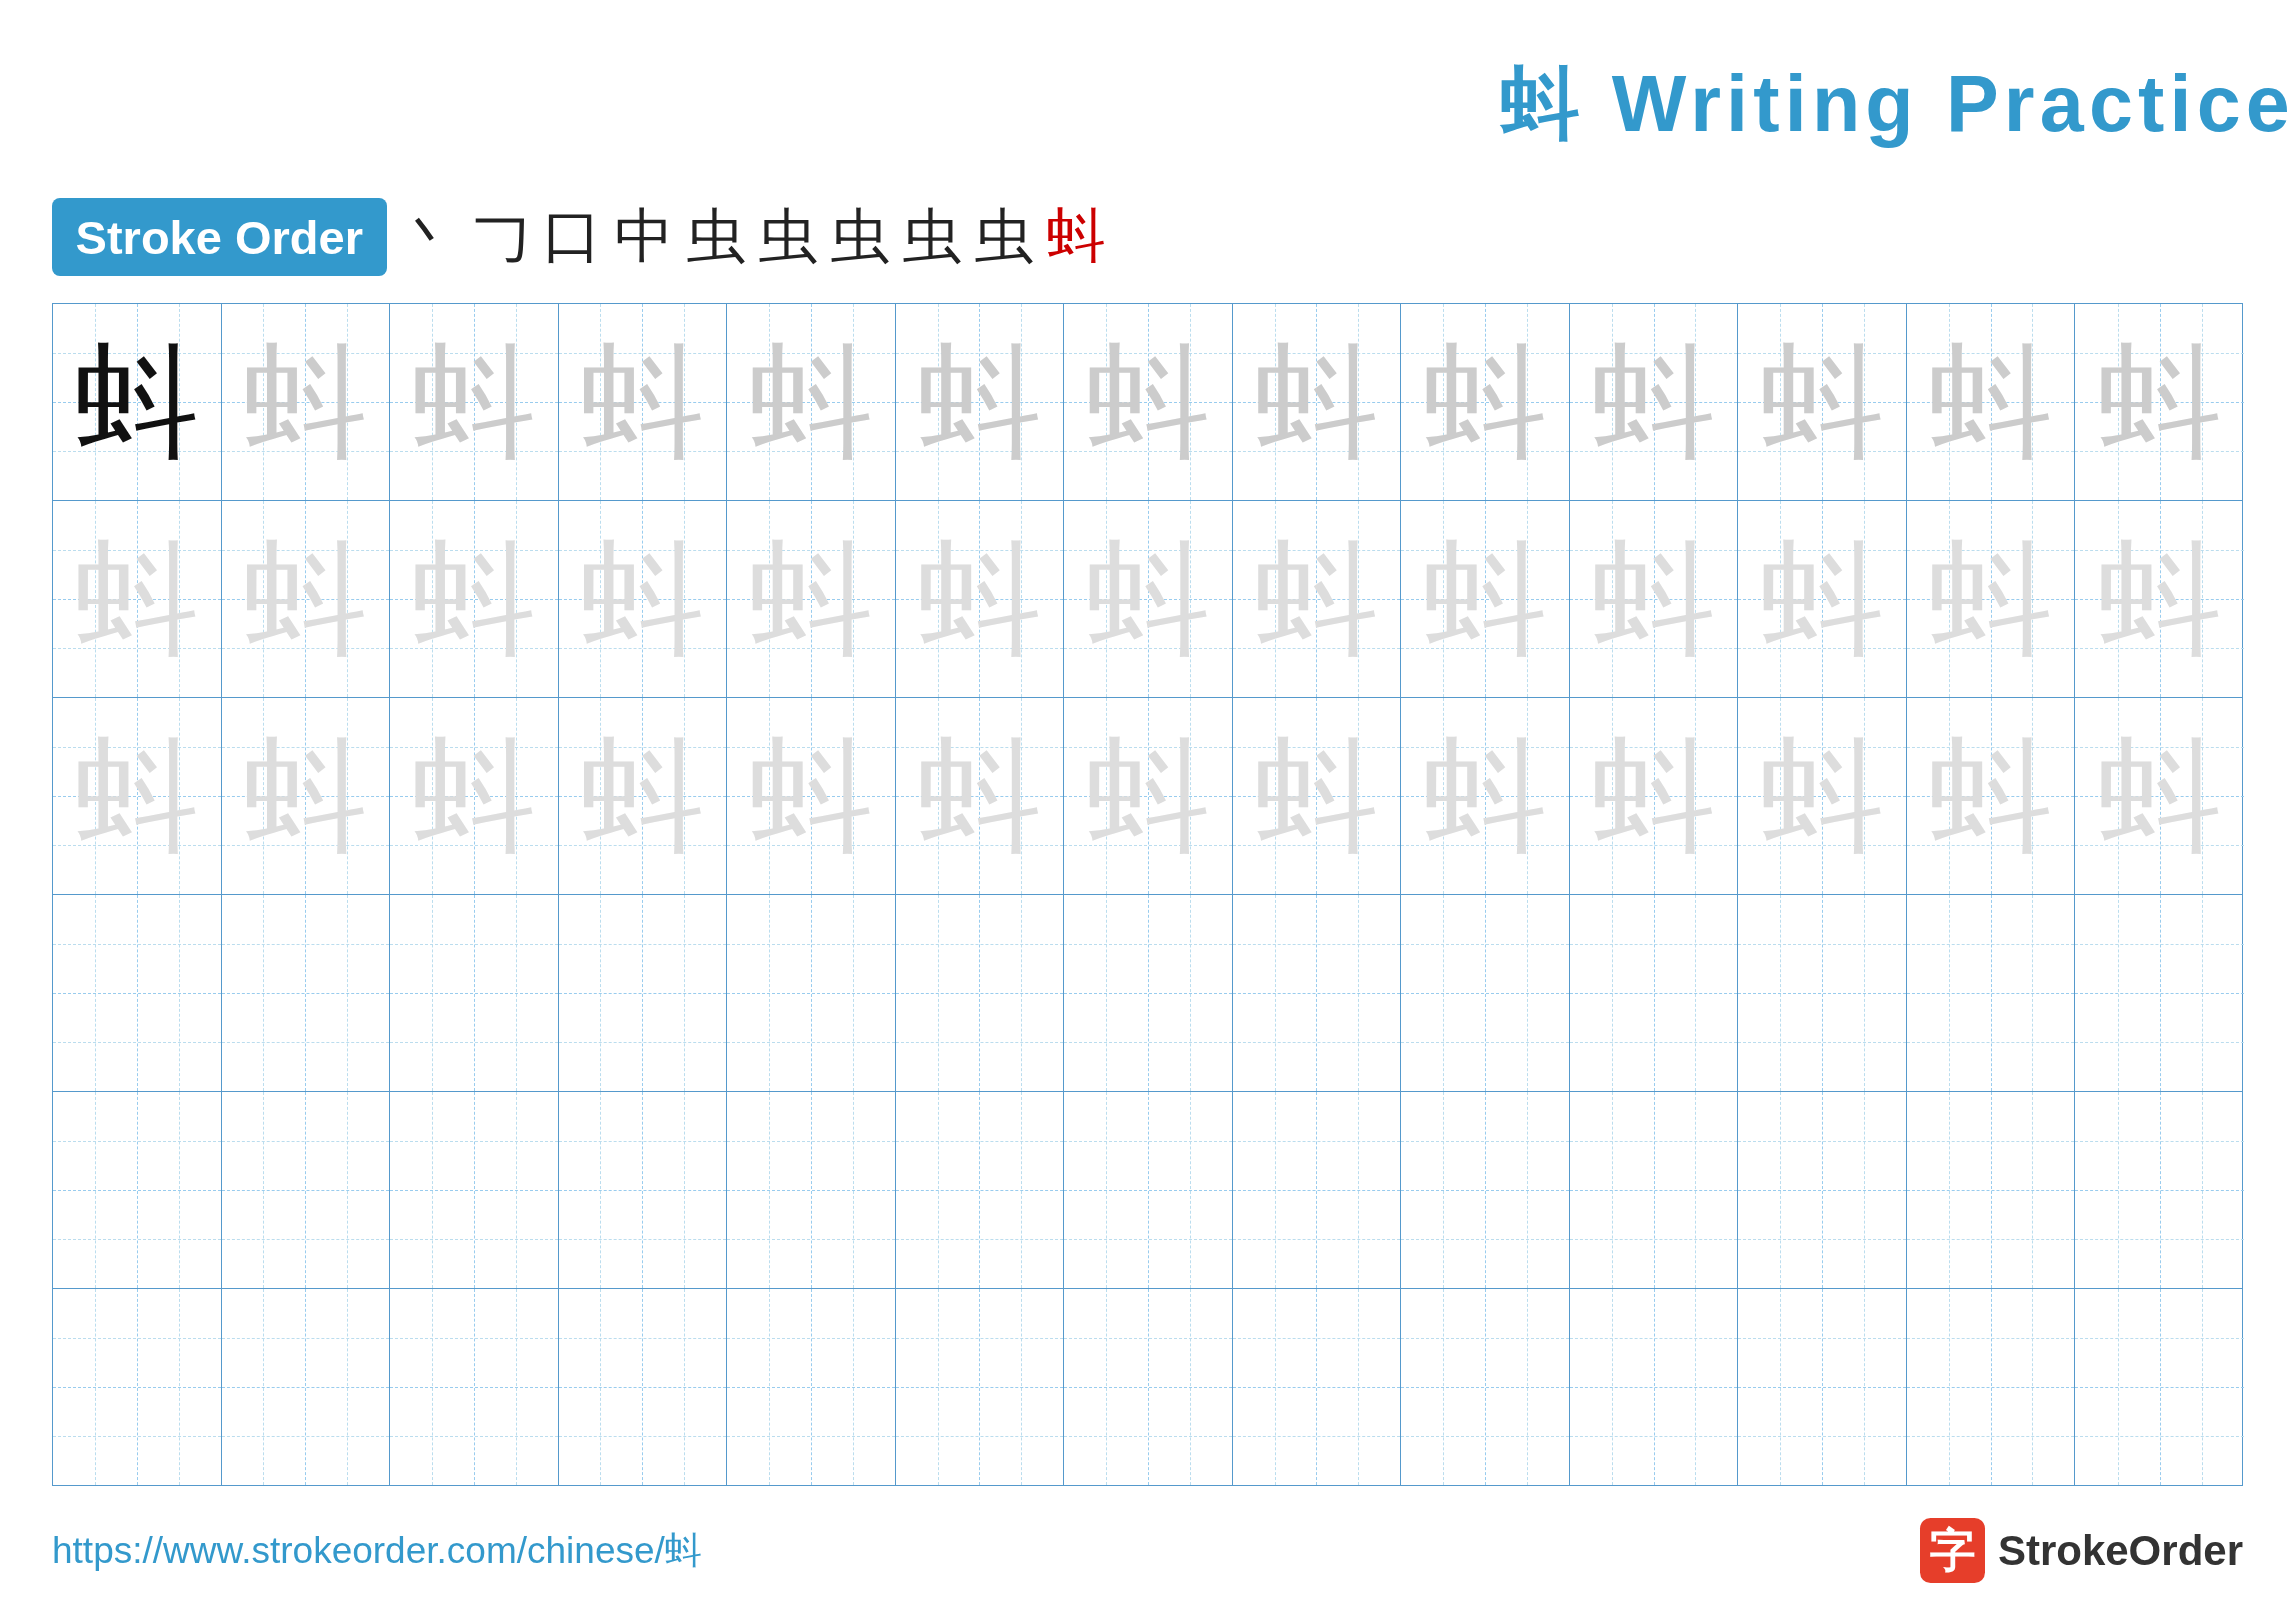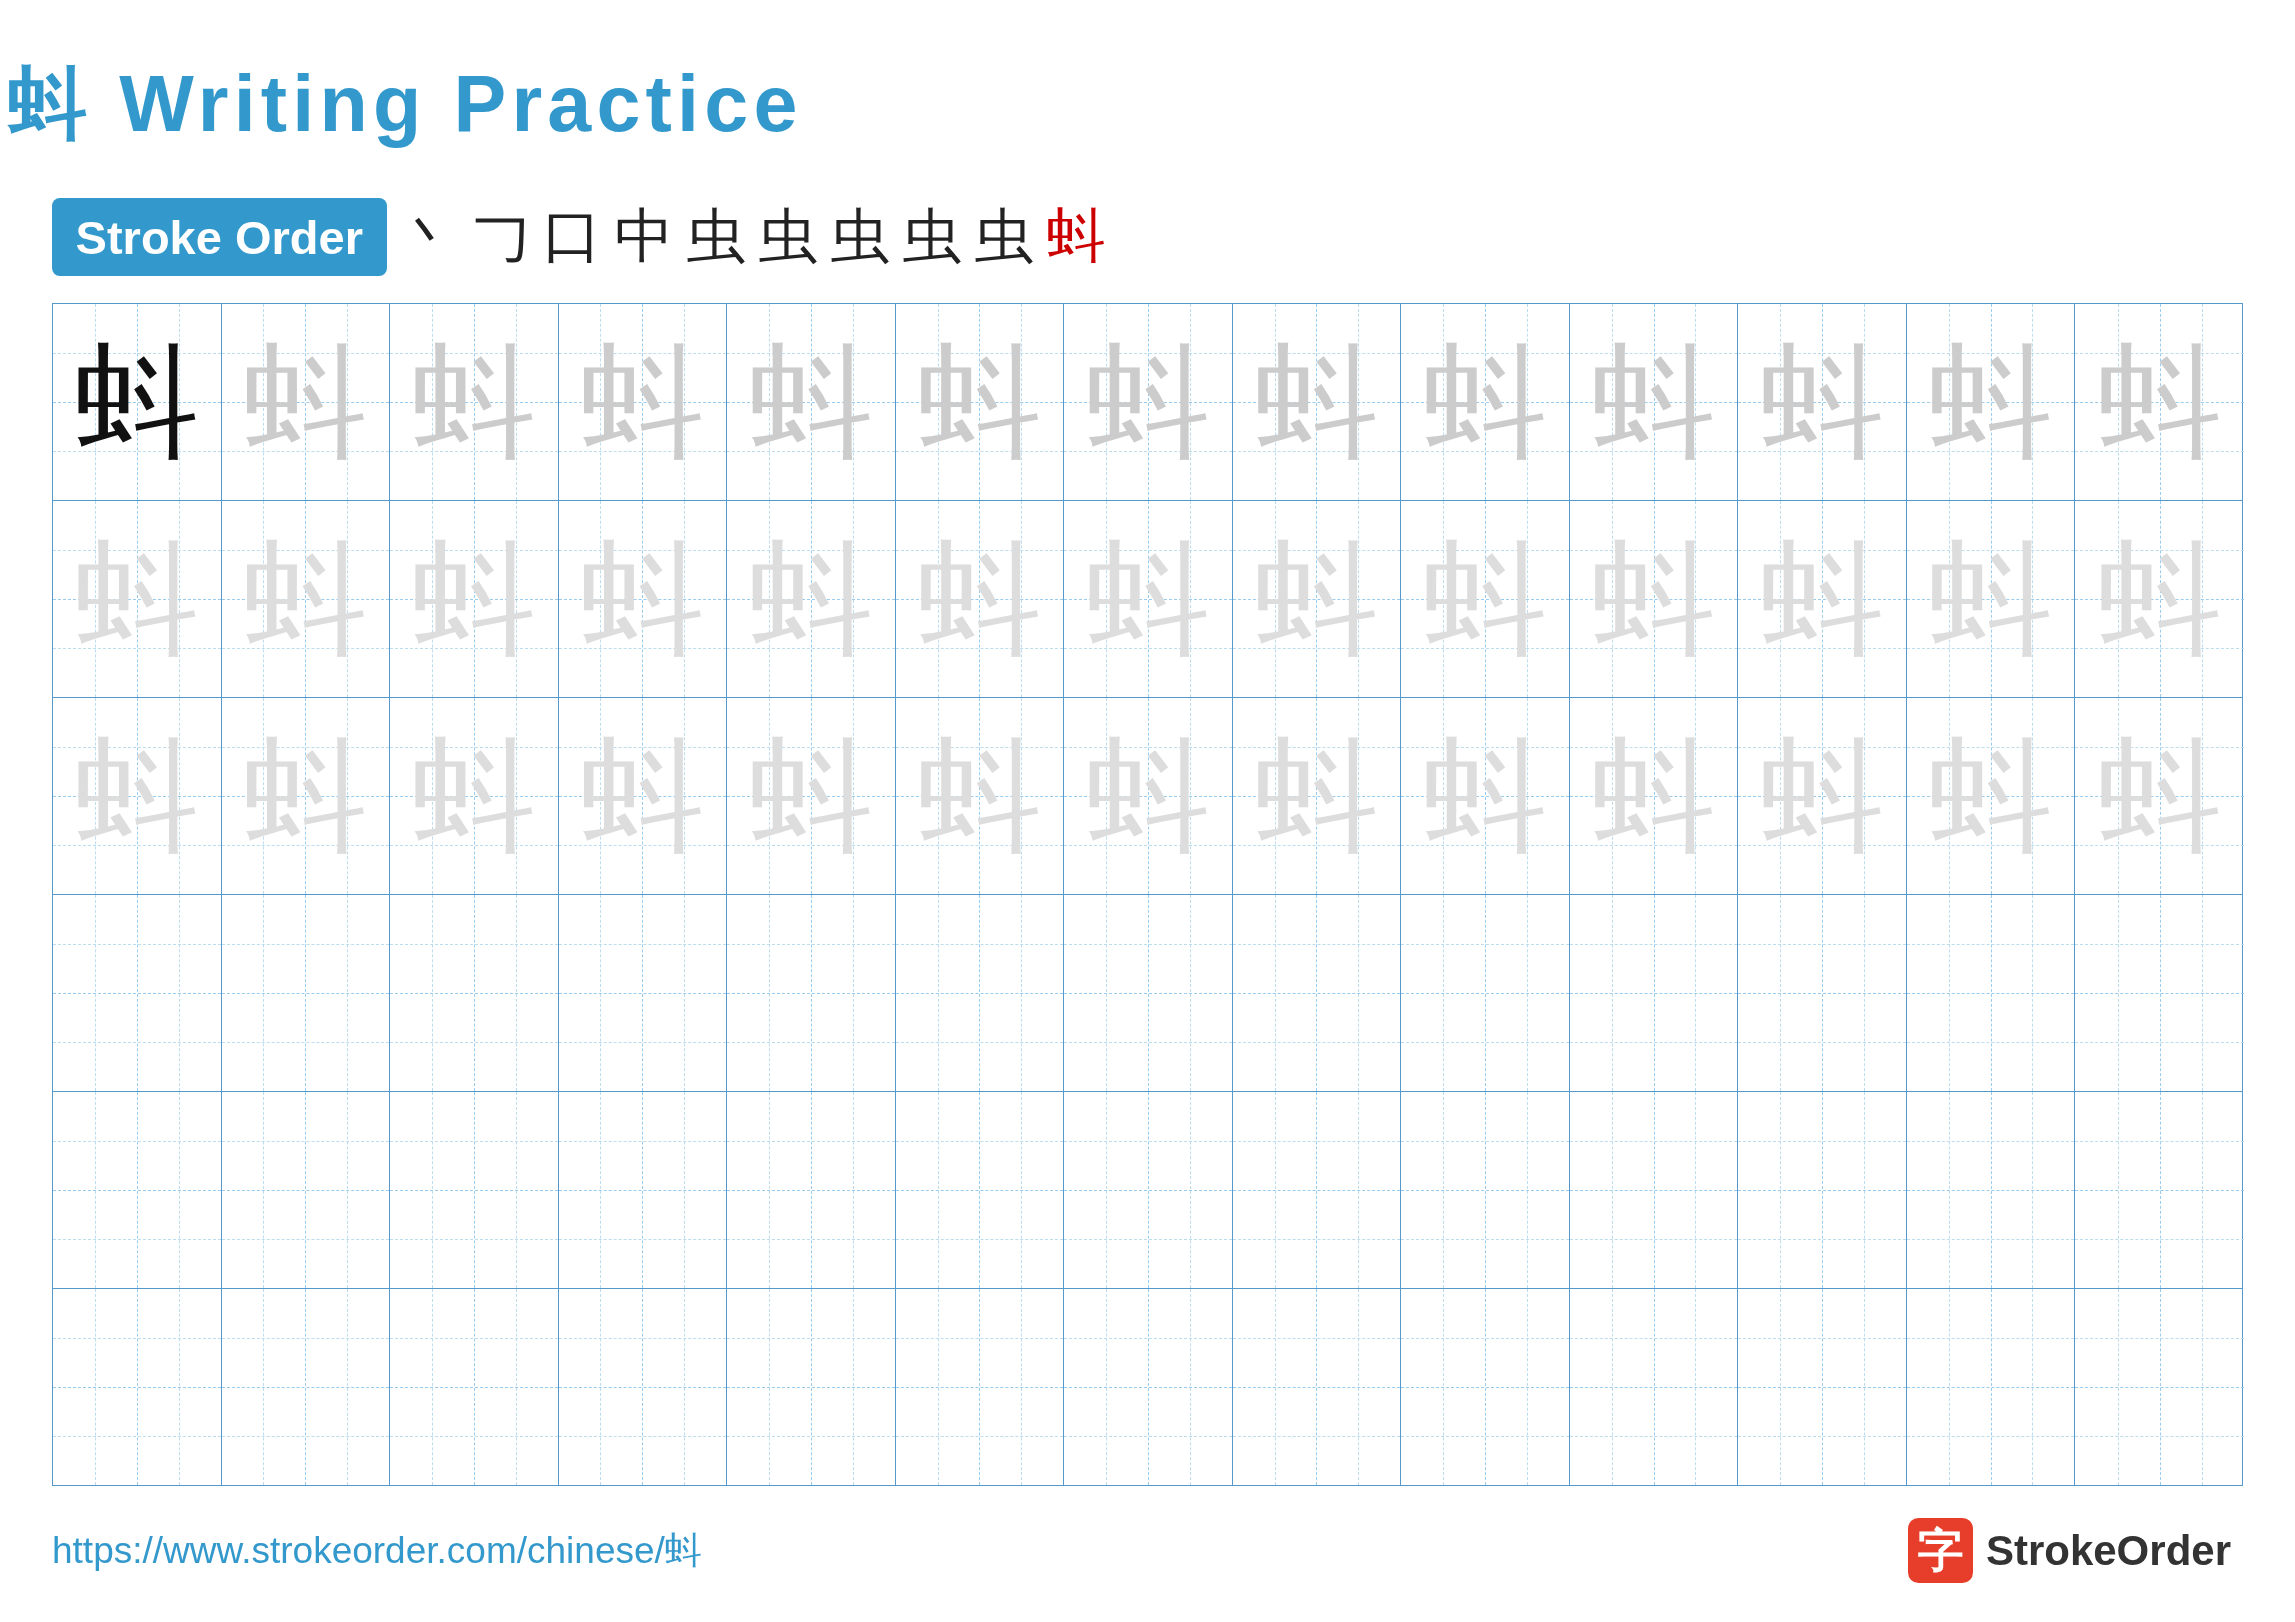"蚪 Writing Practice" .page-title { text-align: left -> right }
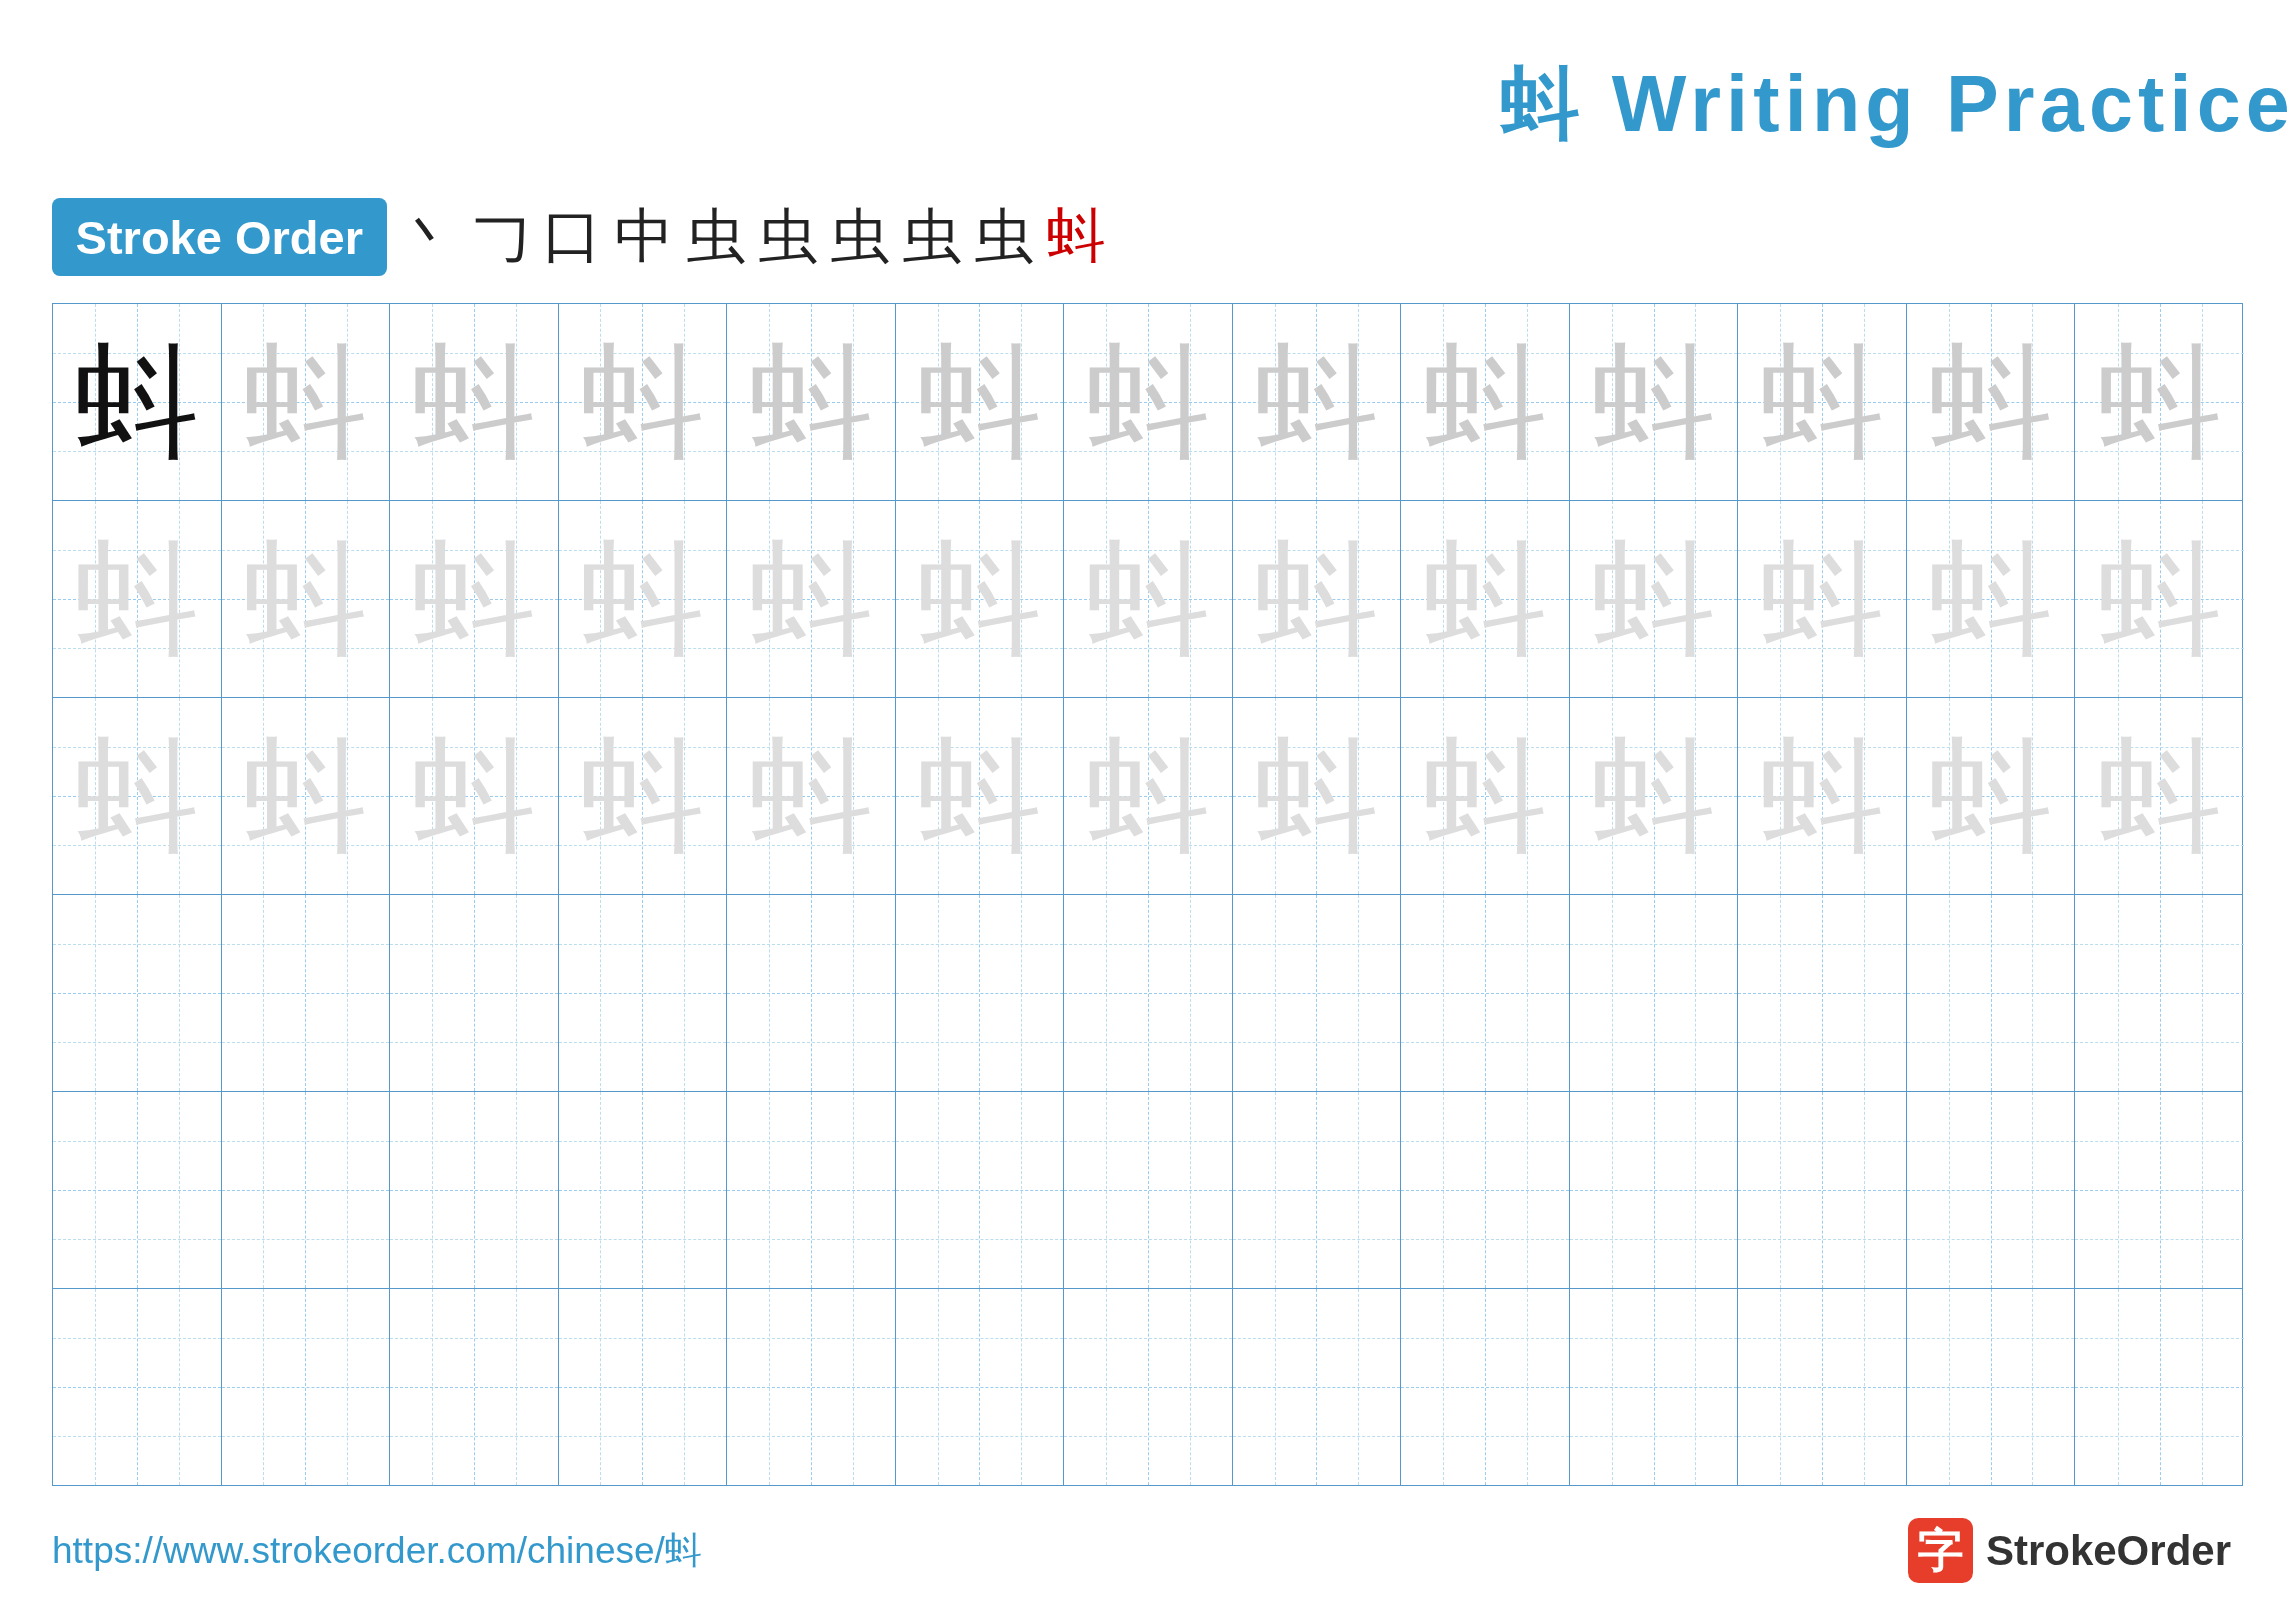"https://www.strokeorder.com/chinese/蚪" .footer { right: 64px -> 52px }
